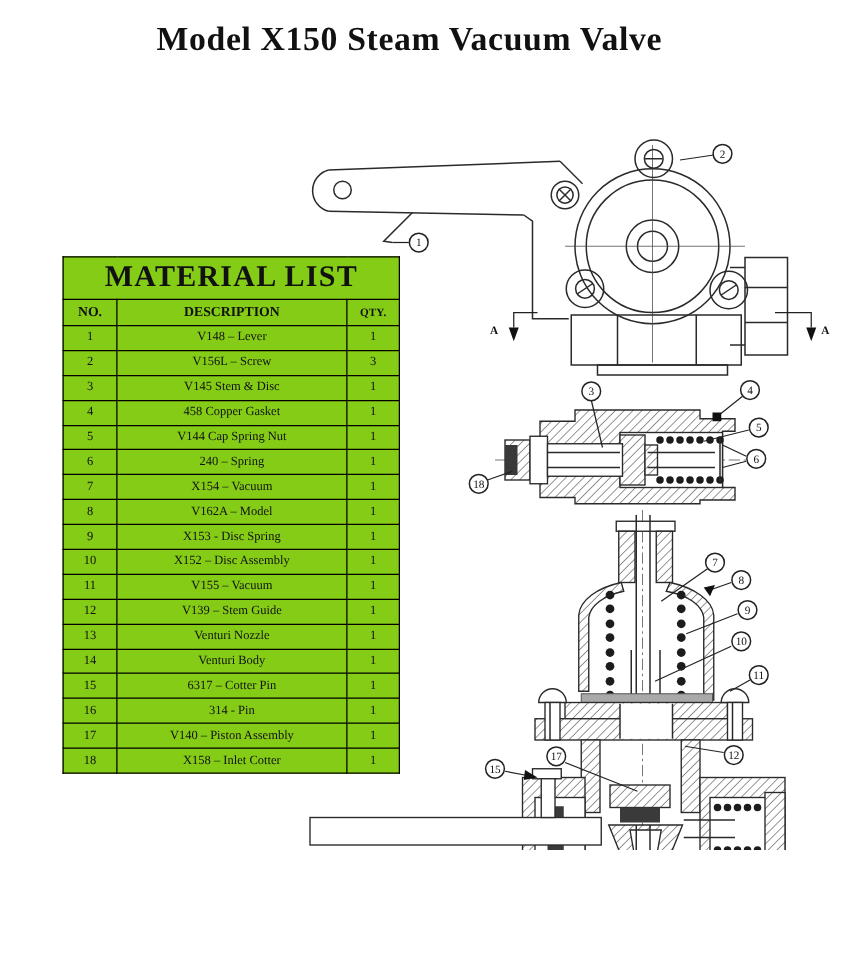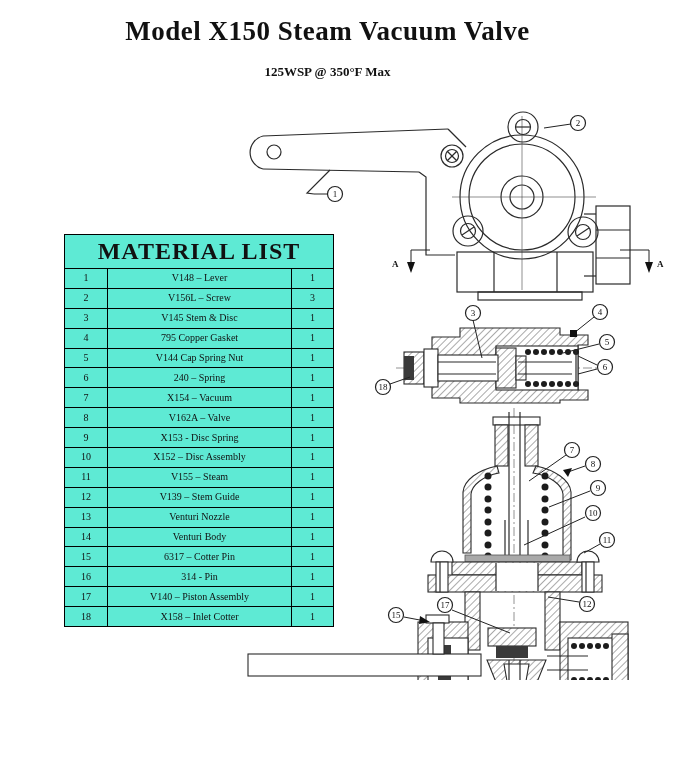"125WSP @ 350°F Max" div.doc-subtitle { html: <div>125WSP @ 350°F Max</div> -> none }
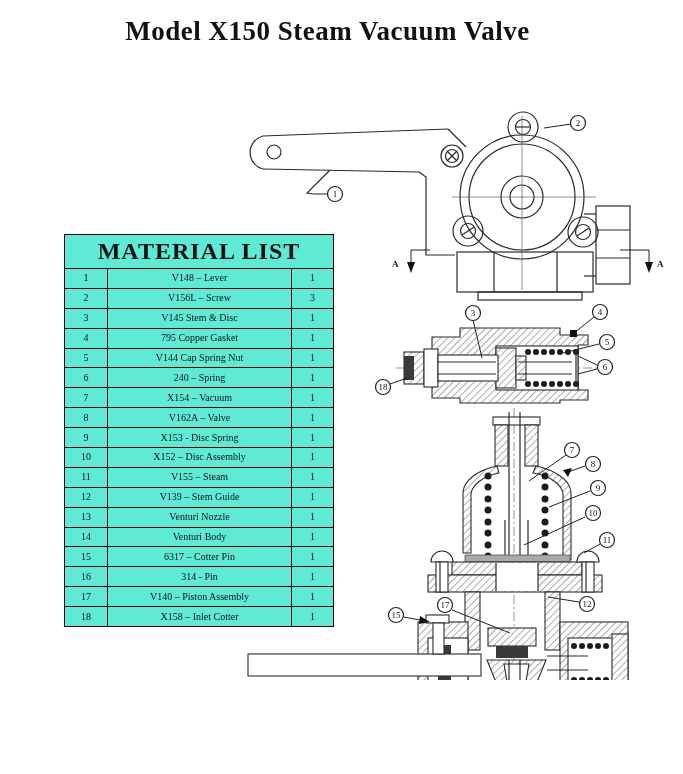"MATERIAL LIST" table.mat { background: #5eead4 -> #84cc16; left: 64px -> 50px; margin-top: 29px -> none }
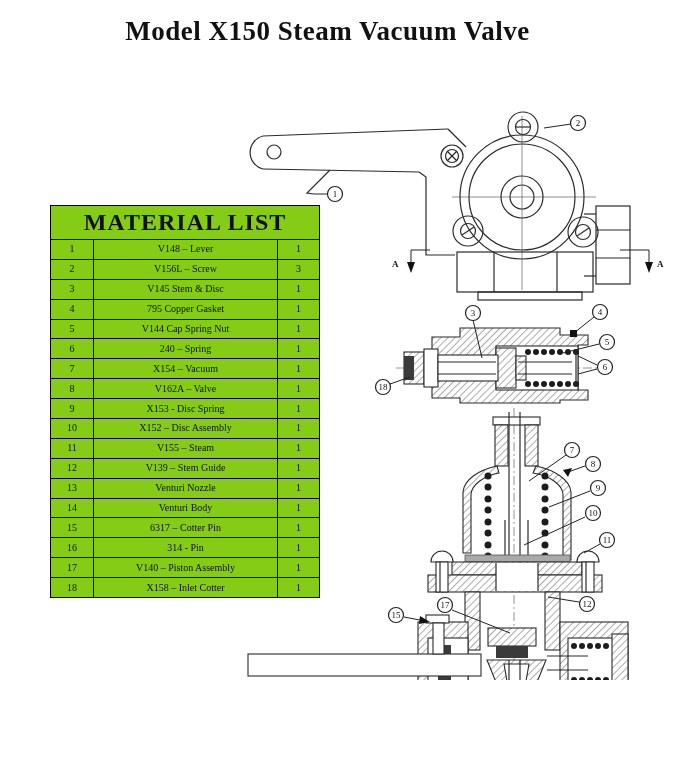"NO." tr.head-row { html: none -> <tr> <th>NO.</th> <th>DESCRIPTION</th> <th>QTY.</th> </tr> }
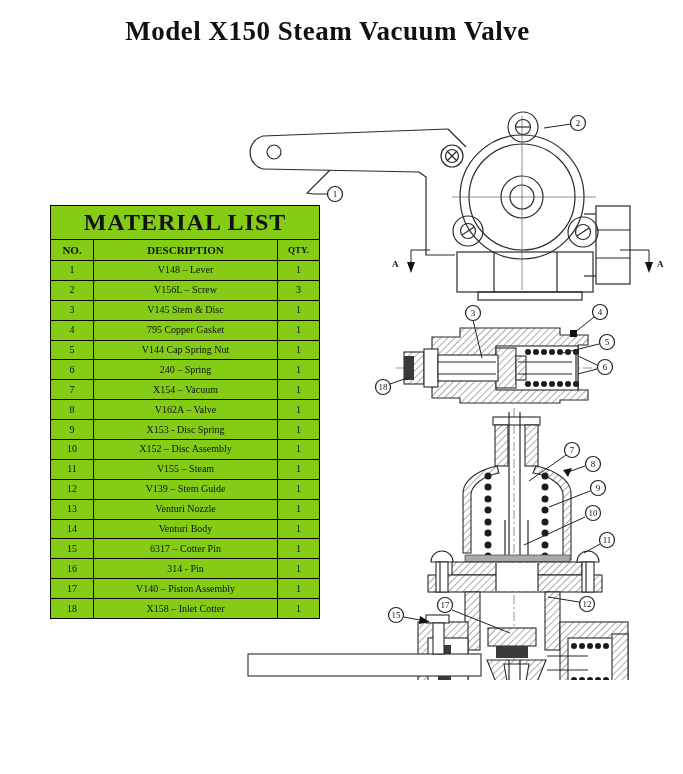"795 Copper Gasket" td { text: 795 -> 458 }
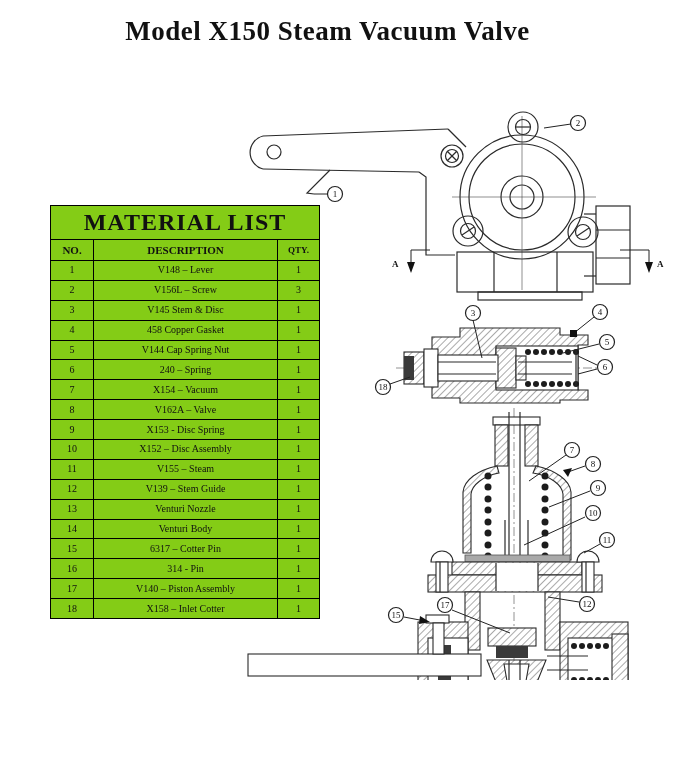"V162A – Valve" td { text: Valve -> Model }
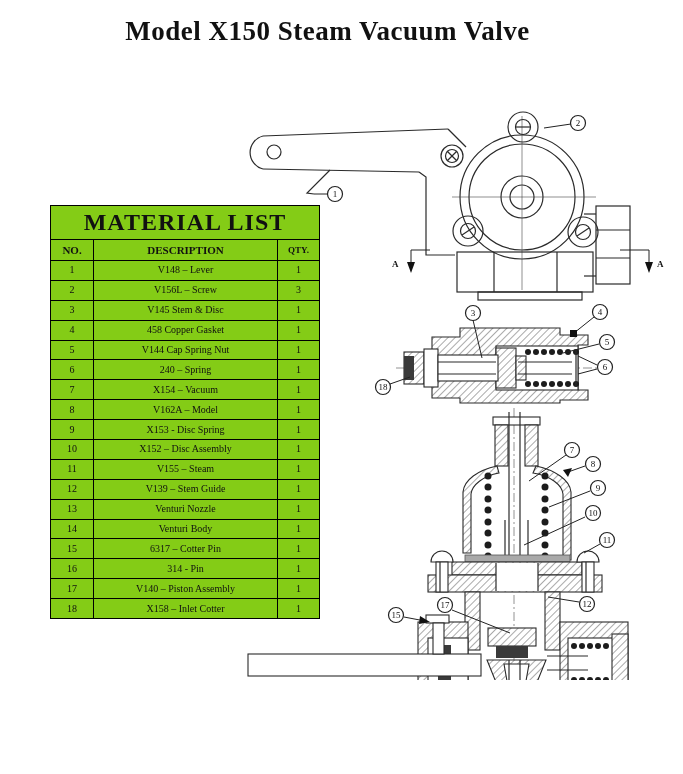"V155 – Steam" td { text: Steam -> Vacuum }
